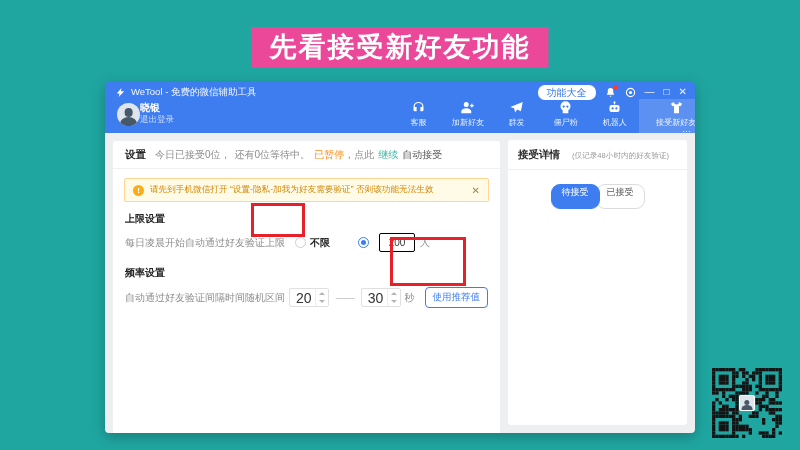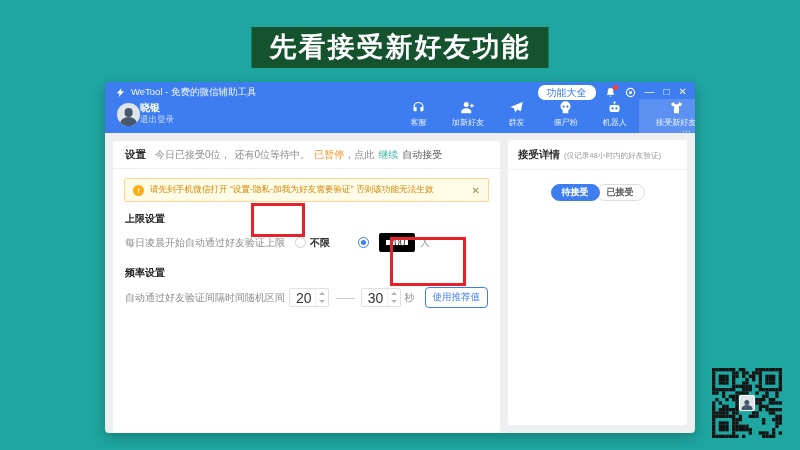"先看接受新好友功能" .banner { background: #14532d -> #ec4899 }
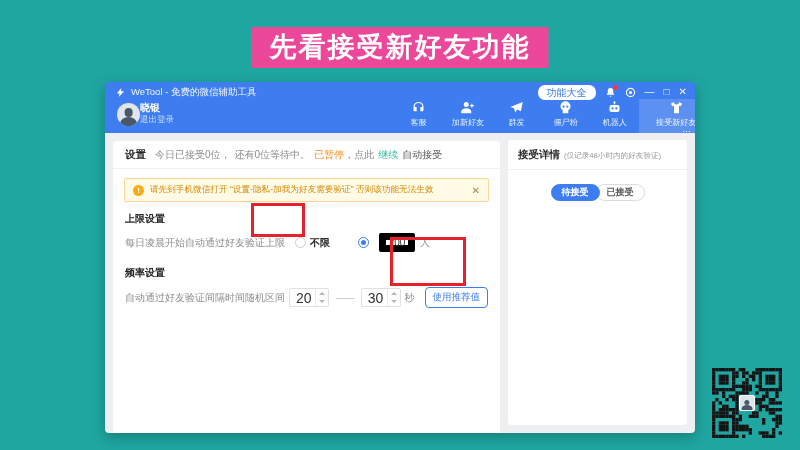"接受详情" .detail-head { gap: 4px -> 12px }
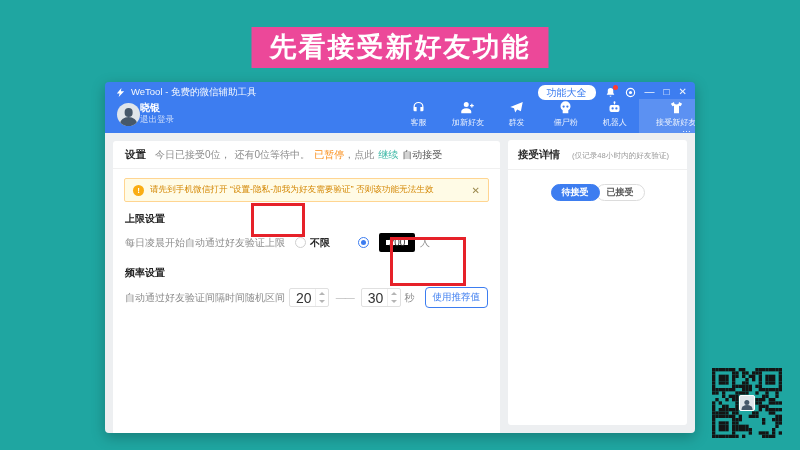"待接受" .pill { font-weight: bold -> none; height: 17px -> 25px }
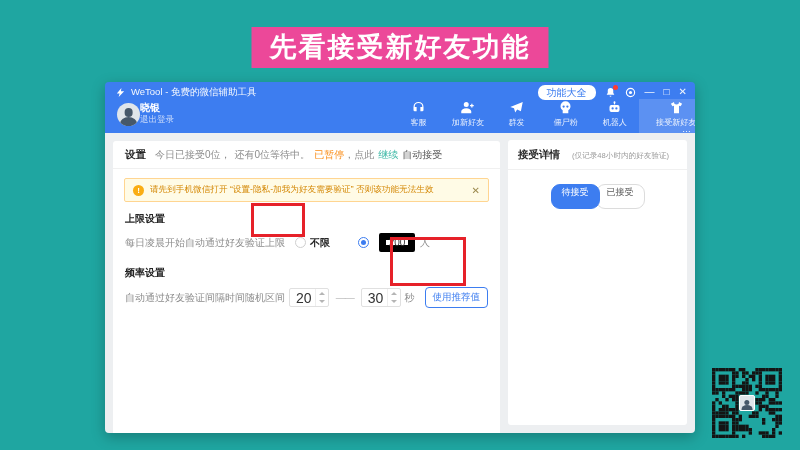"200" .val-input { border: 7px solid #000000 -> 1px solid #000000 }
